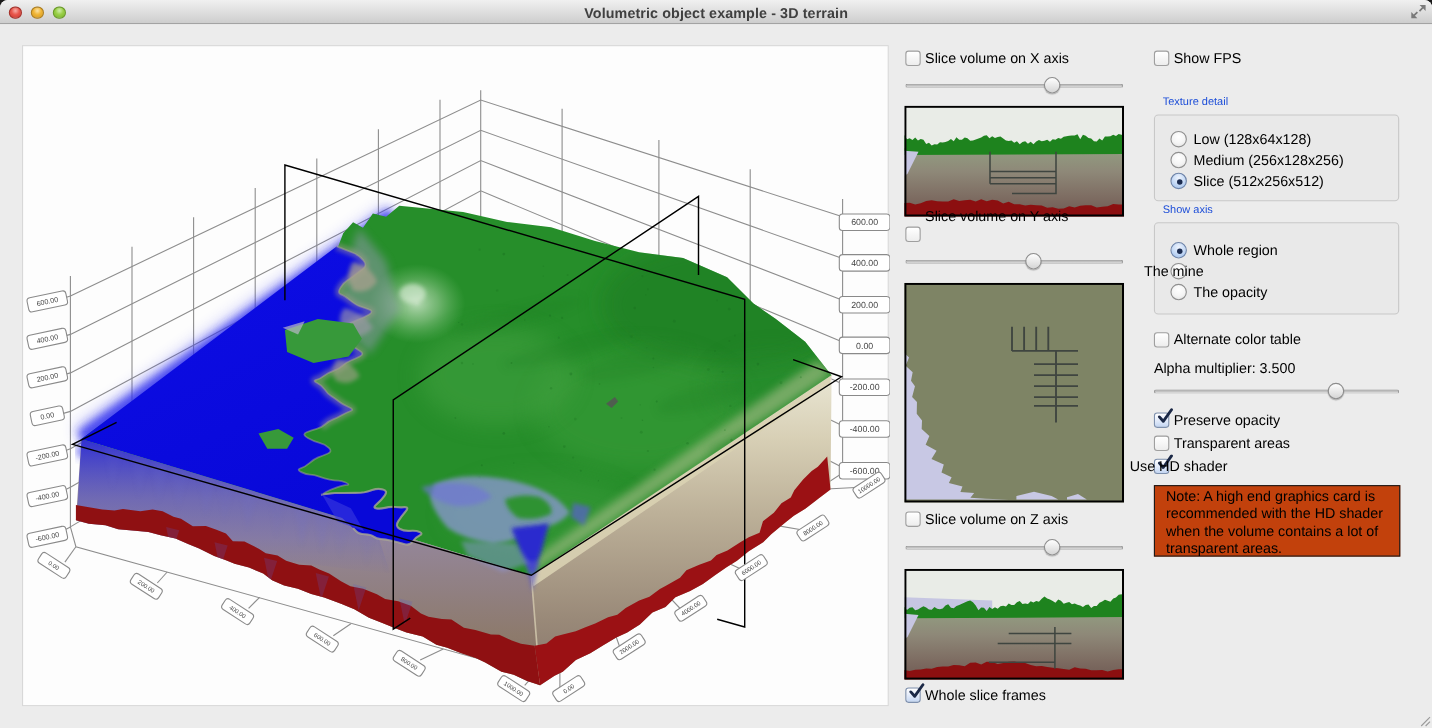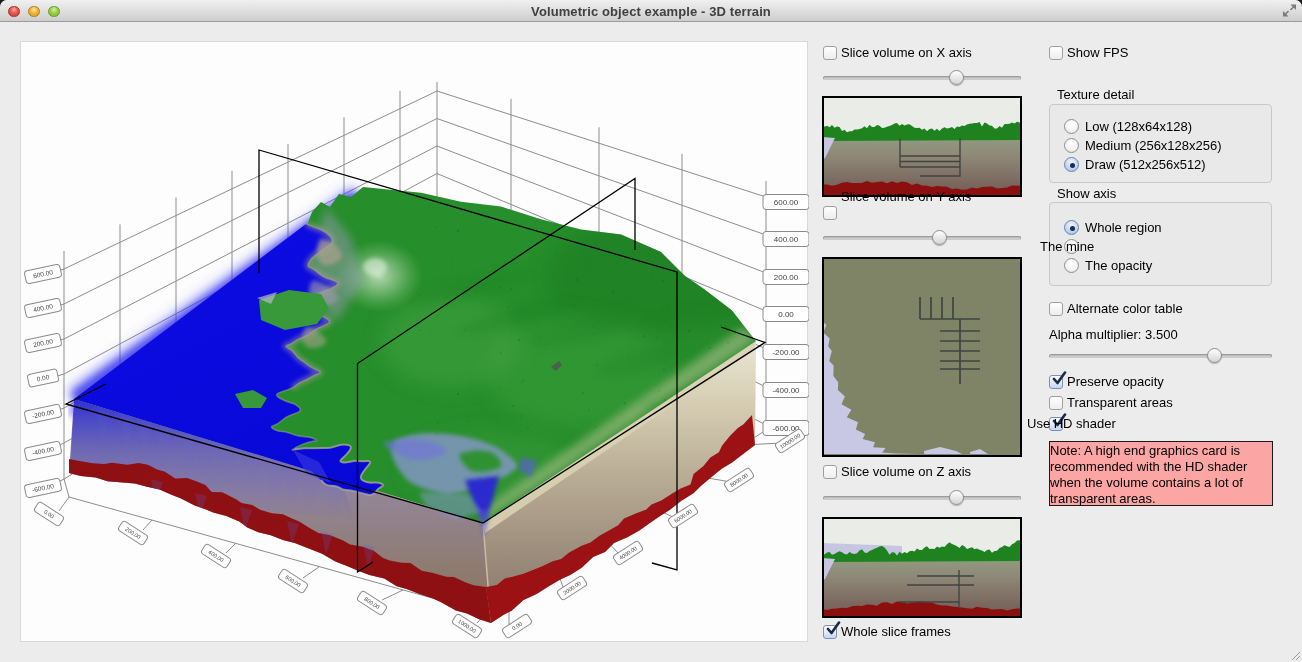"Texture detail" .glab { color: #000000 -> #1d4ed8; font-size: 13px -> 10px }
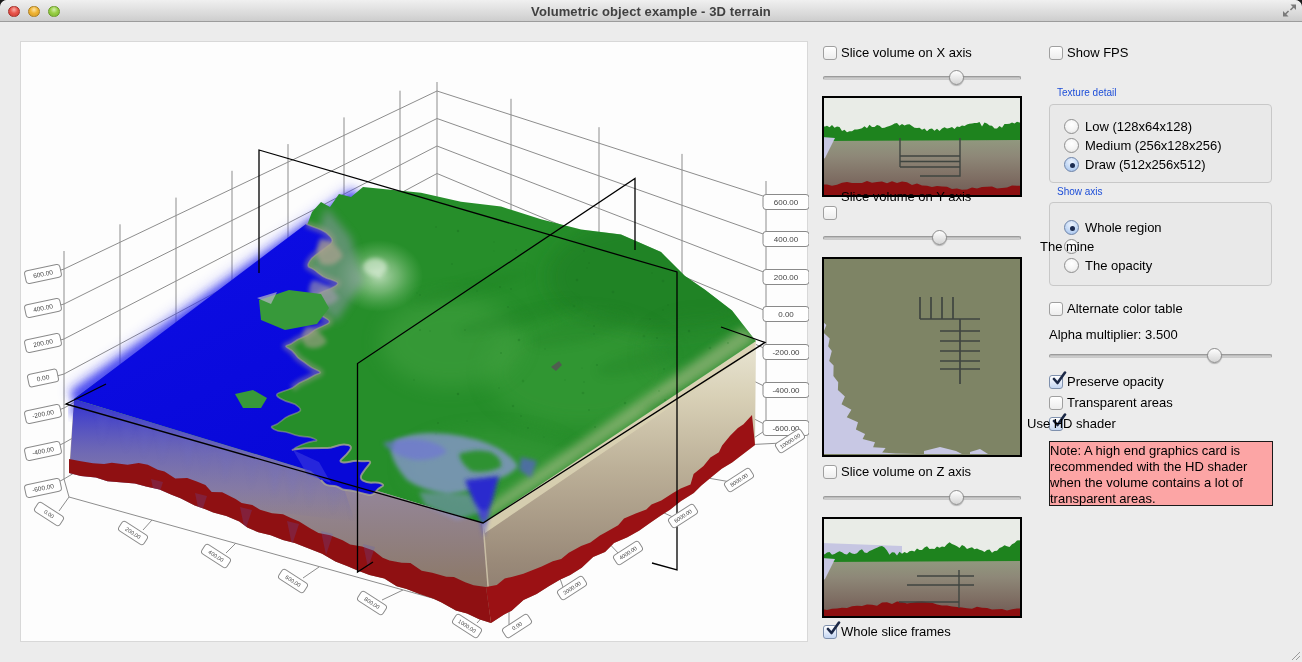"Draw (512x256x512)" div.lbl { text: Draw -> Slice }
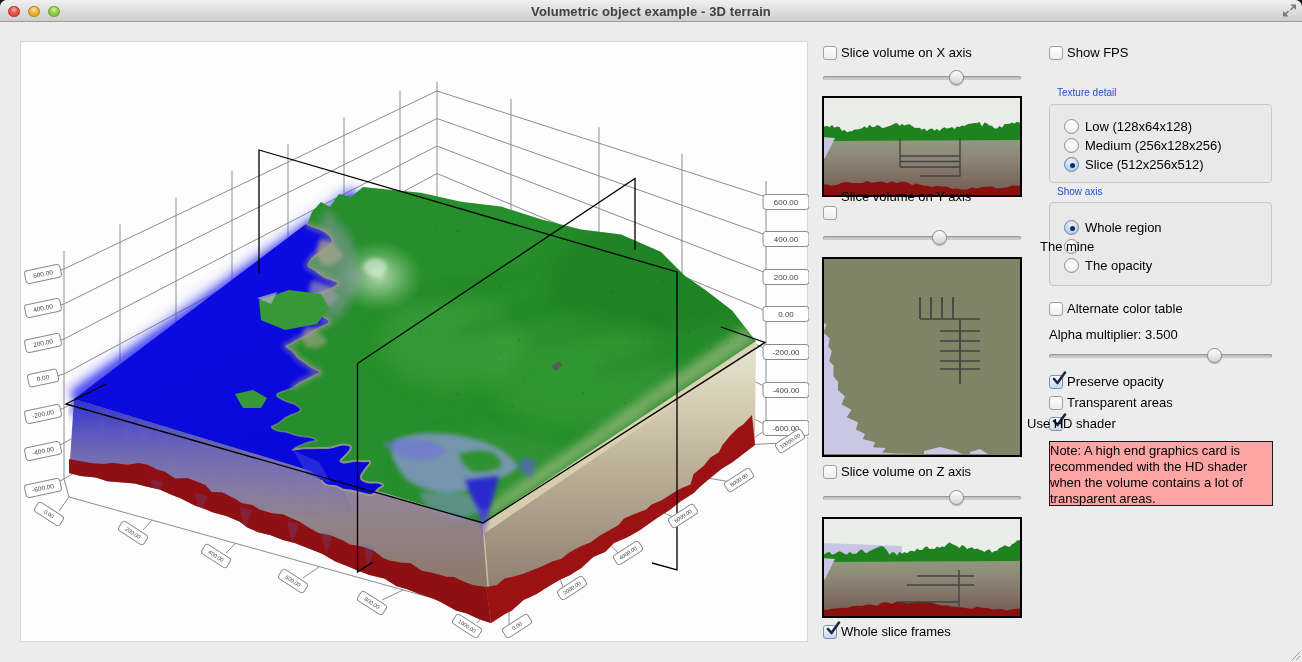"Note: A high end graphics" #note { background: #fca5a5 -> #c2410c; padding: 1px 0 -> 1px 10px }
